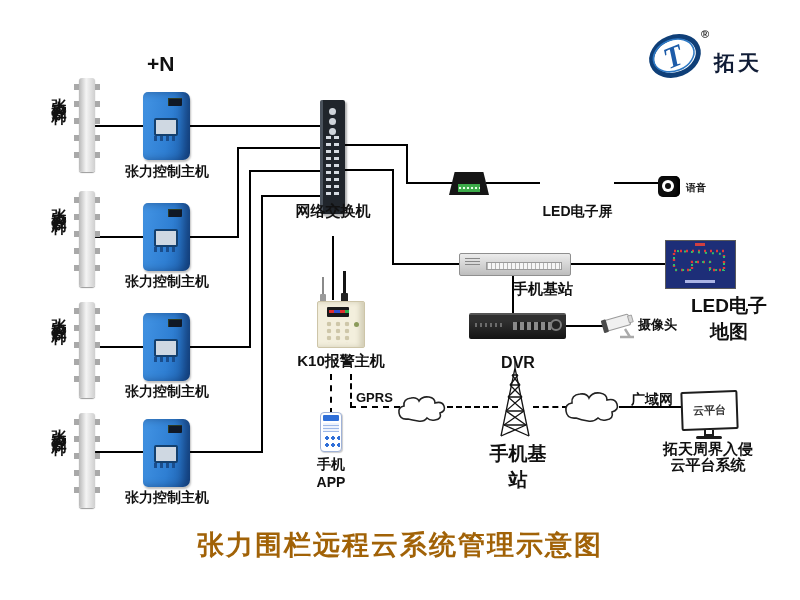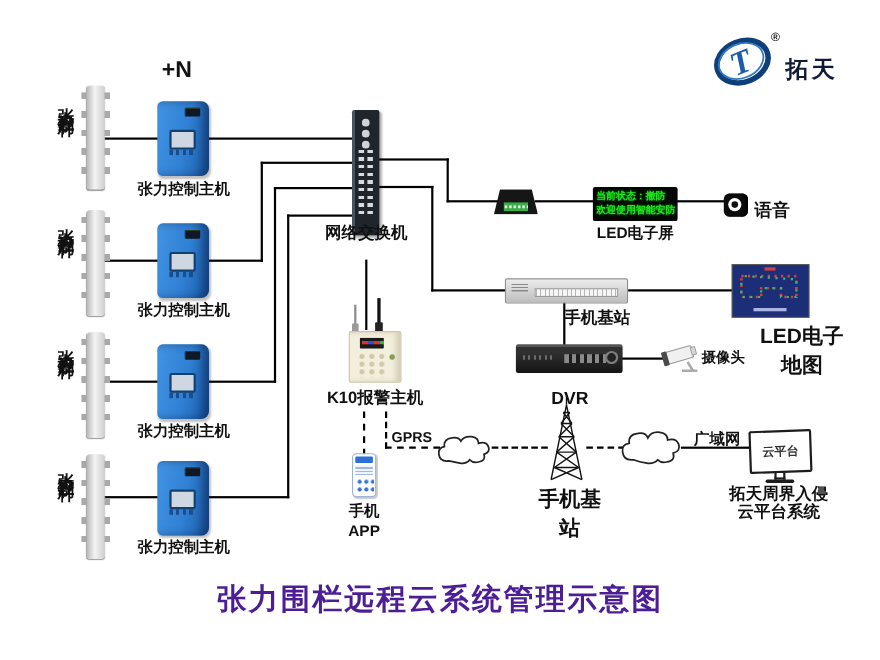"当前状态：撤防" div.ledscr { html: <div> <div>当前状态：撤防</div> <div>欢迎使用智能安防</div> </div> -> none }
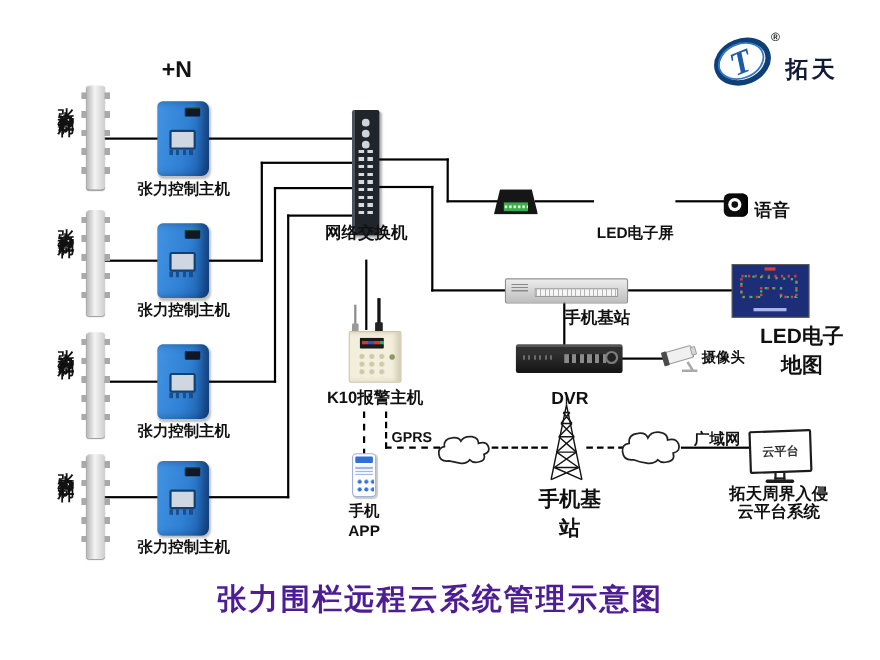"语音" div.lbl { font-size: 16px -> 10px }
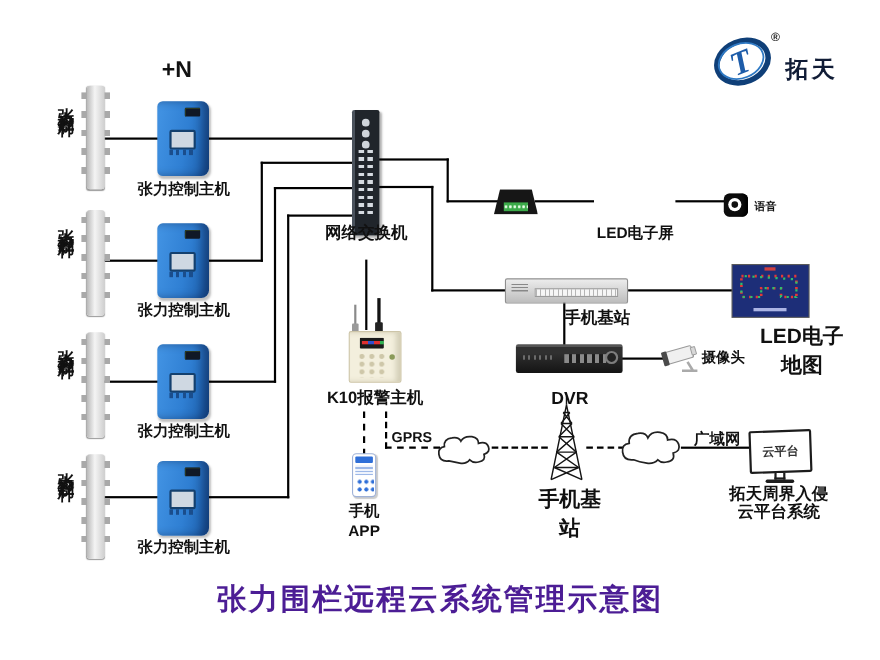"张力围栏远程云系统管理示意图" .title { color: #4c1d95 -> #a16207 }
